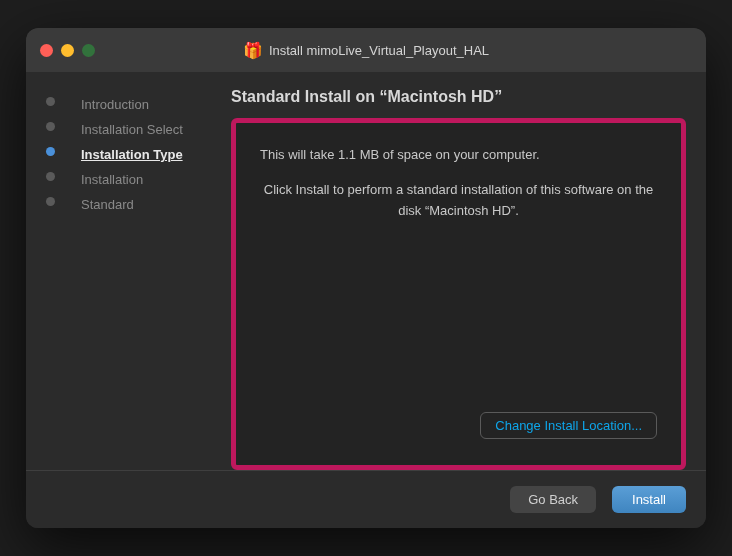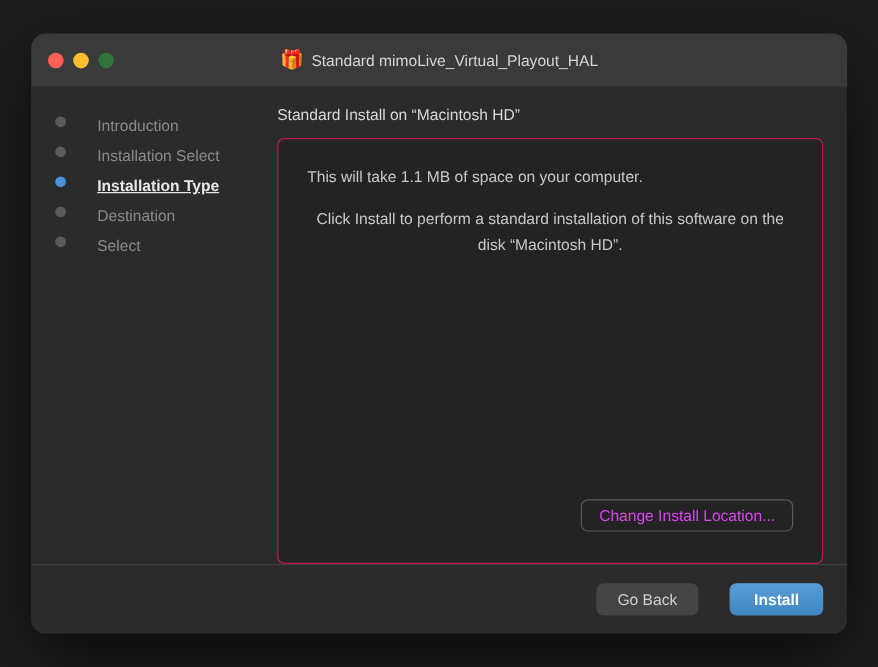"Standard mimoLive_Virtual_Playout_HAL" span { text: Standard -> Install }
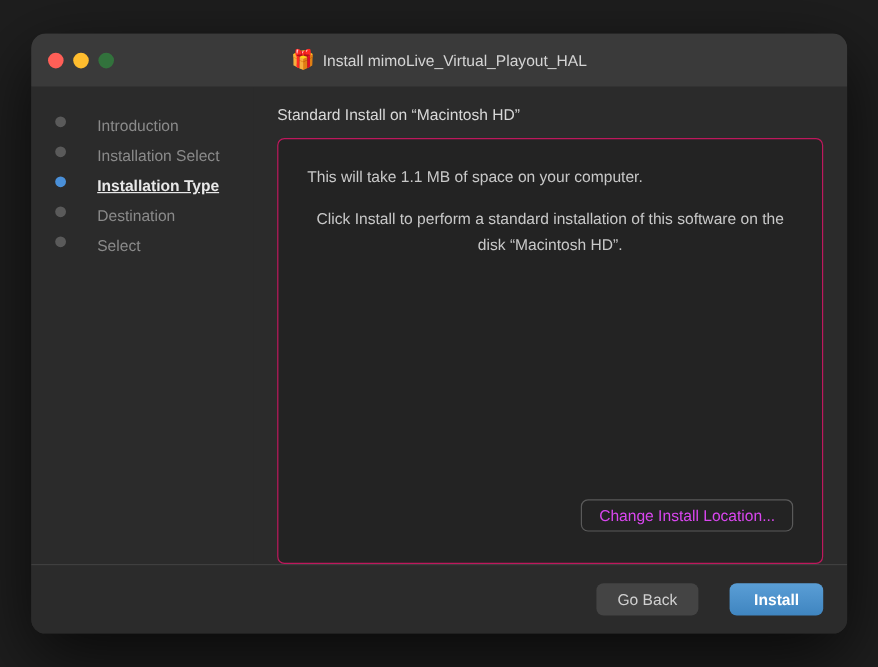"Standard Install on “Macintosh HD”" .main-title { font-size: 13px -> 16px; font-weight: 400 -> 700 }
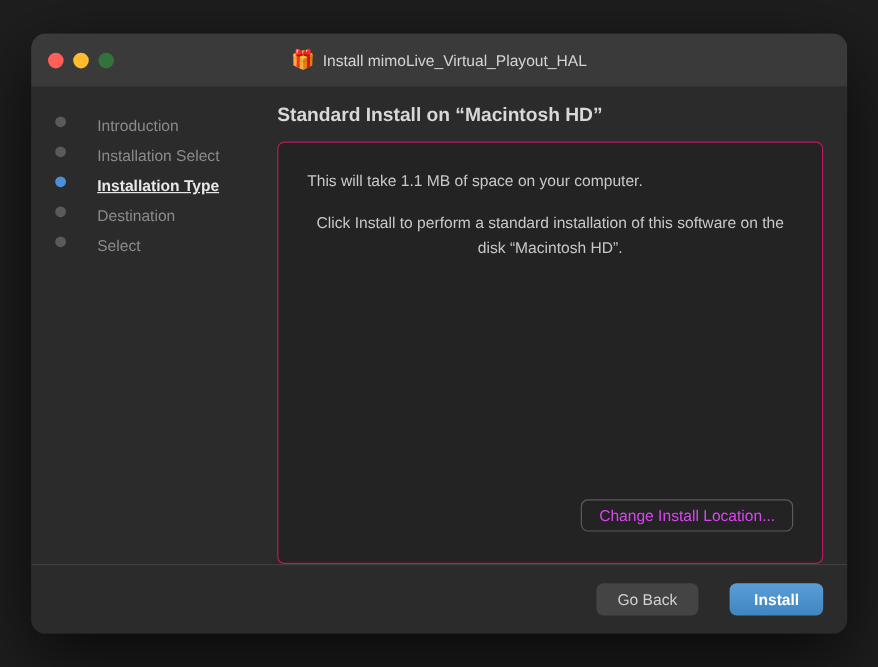"This will take 1.1 MB" .content-box { border: 1px solid #be185d -> 5px solid #be185d }
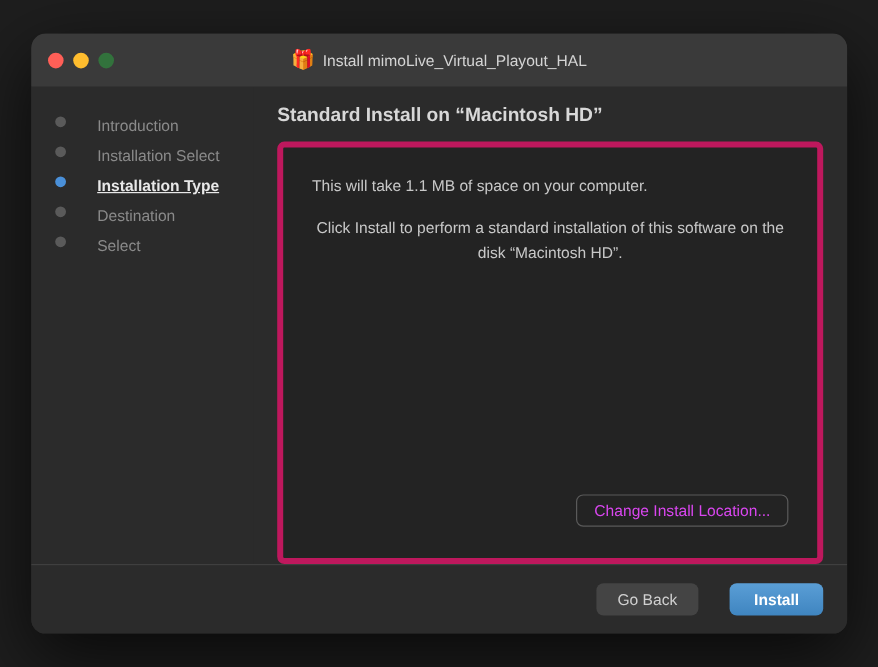"Destination" span.sidebar-label { text: Destination -> Installation }
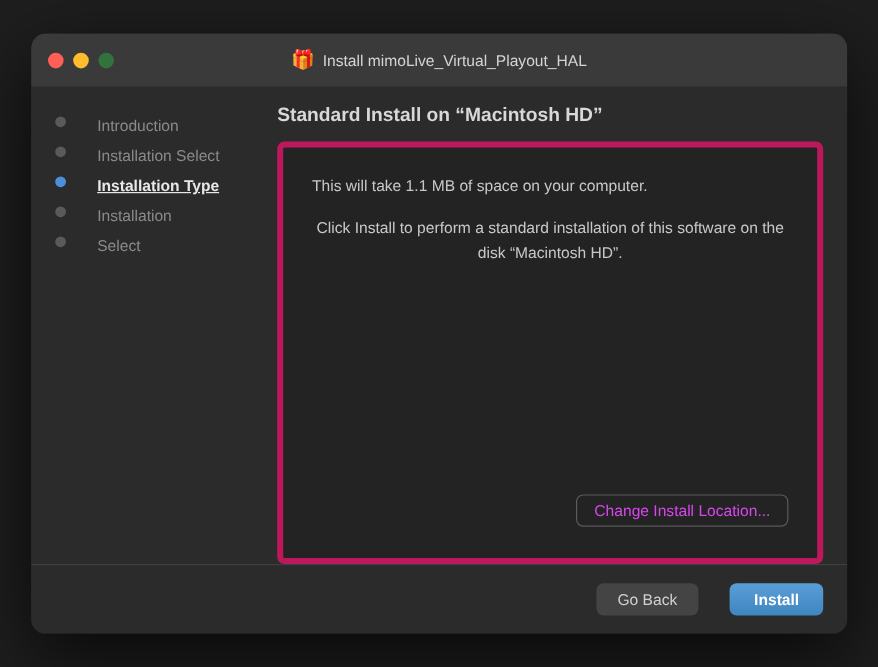"Select" span.sidebar-label { text: Select -> Standard }
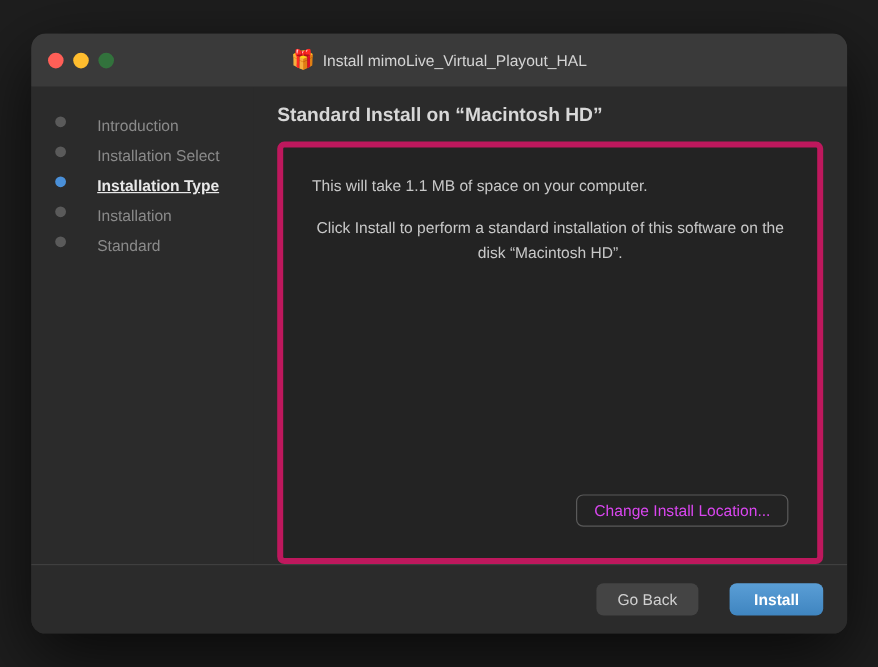"Change Install Location..." .change-btn { color: #d946ef -> #0ea5e9 }
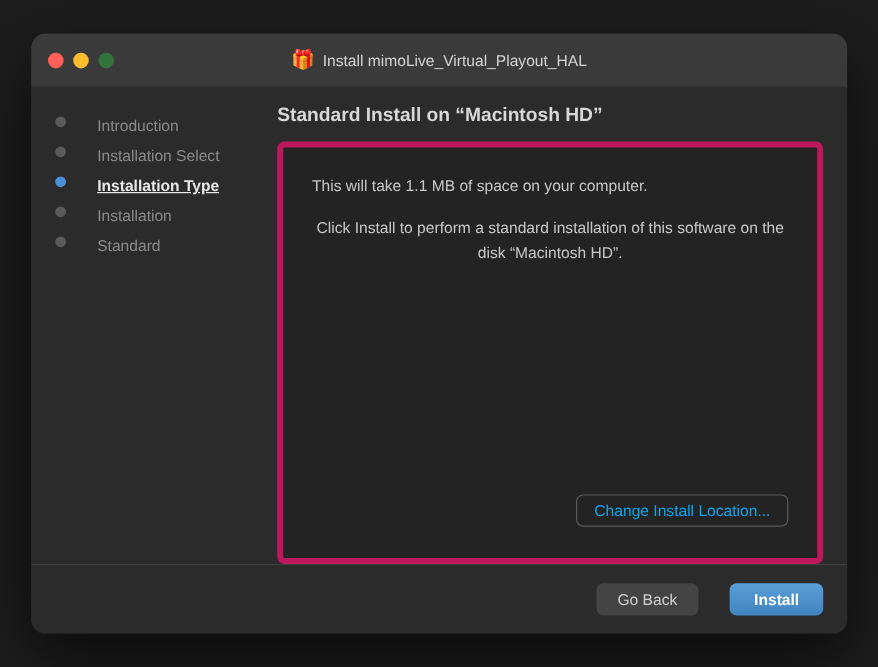"Go Back" .bottom-bar { gap: 26px -> 16px }
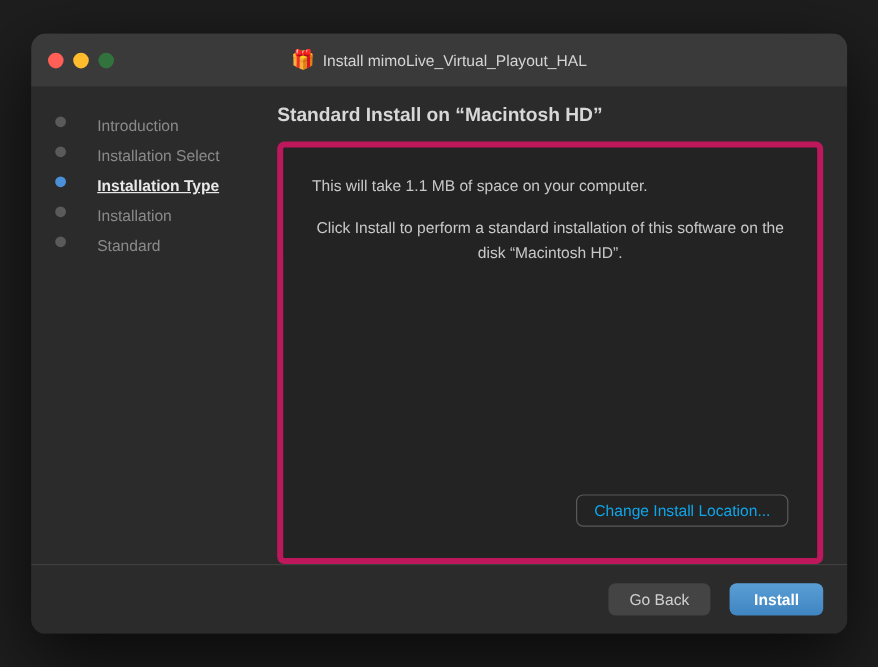"Install" .btn-primary { font-weight: 700 -> 400 }
